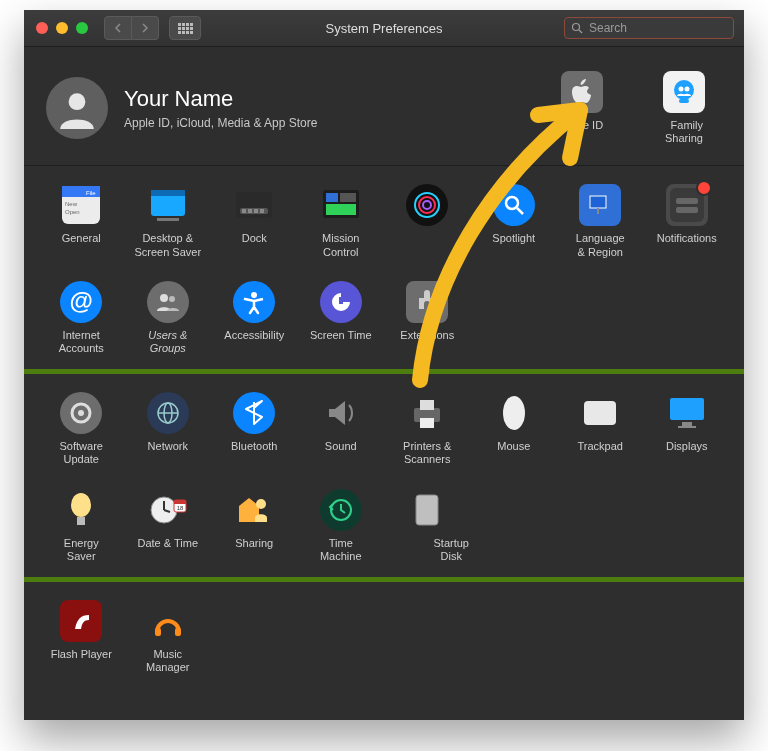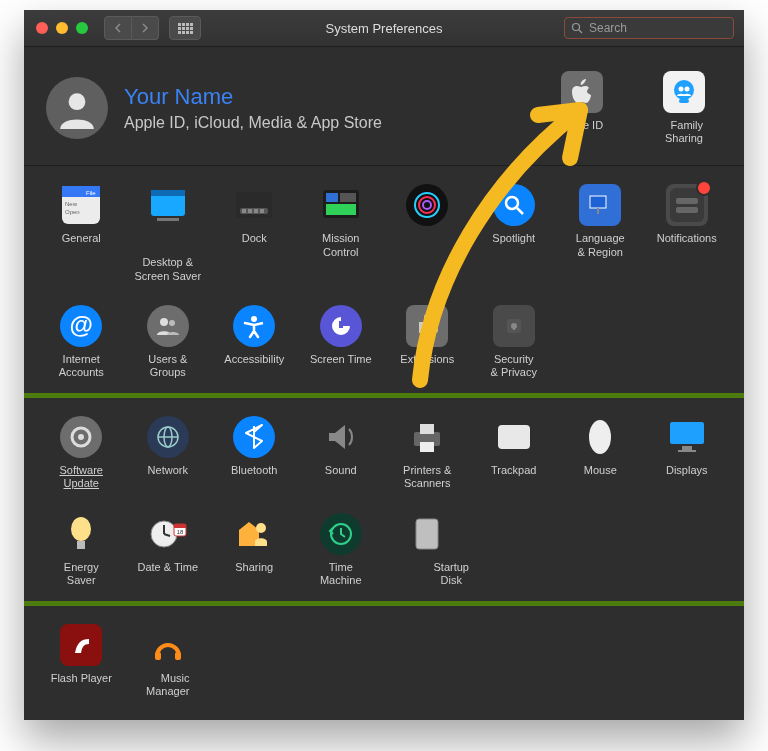"Your Name" .uname { color: #3b82f6 -> #ffffff }
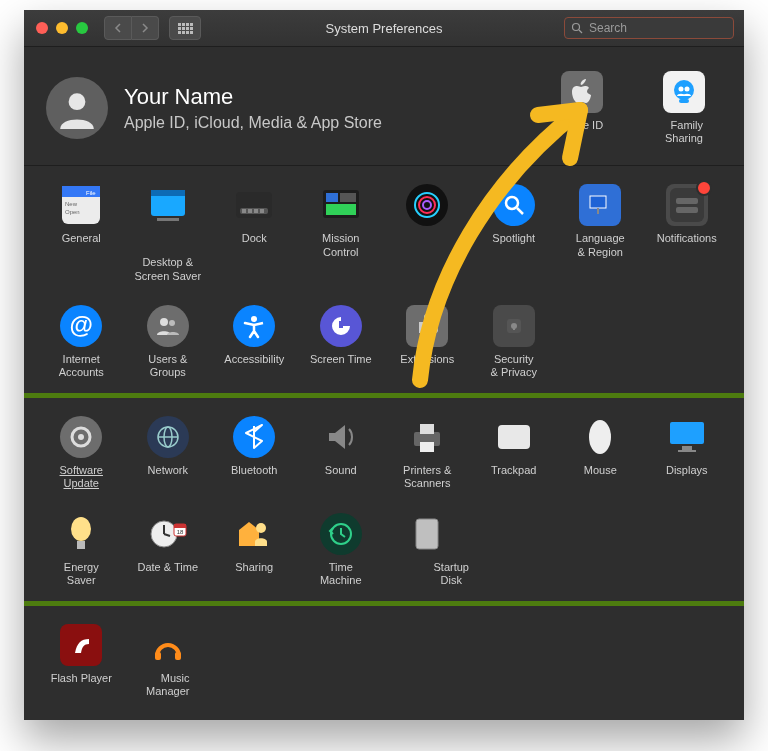"Apple ID, iCloud, Media &" .usub { font-size: 16px -> 12px }
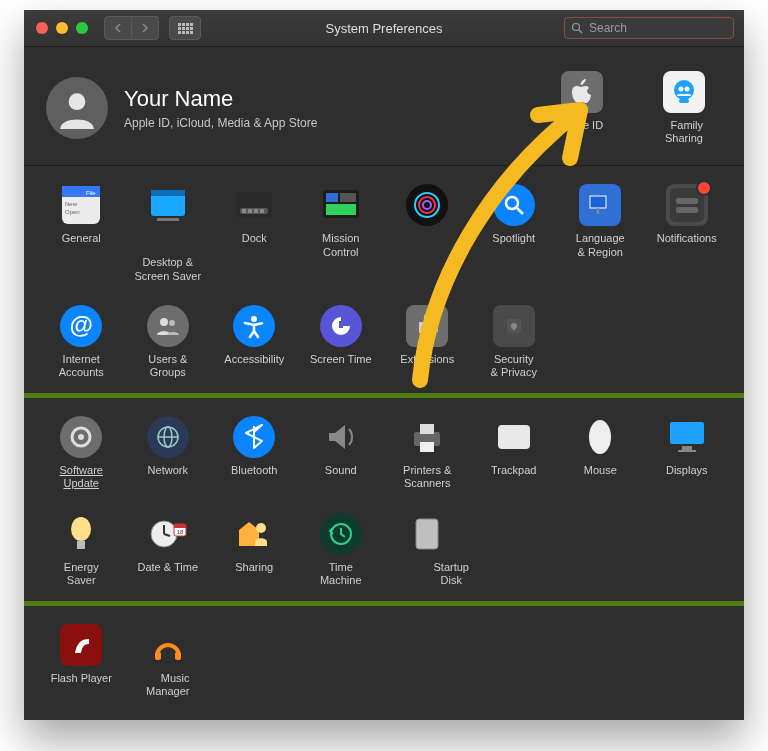"Desktop &" div.lbl { margin-top: 24px -> none }
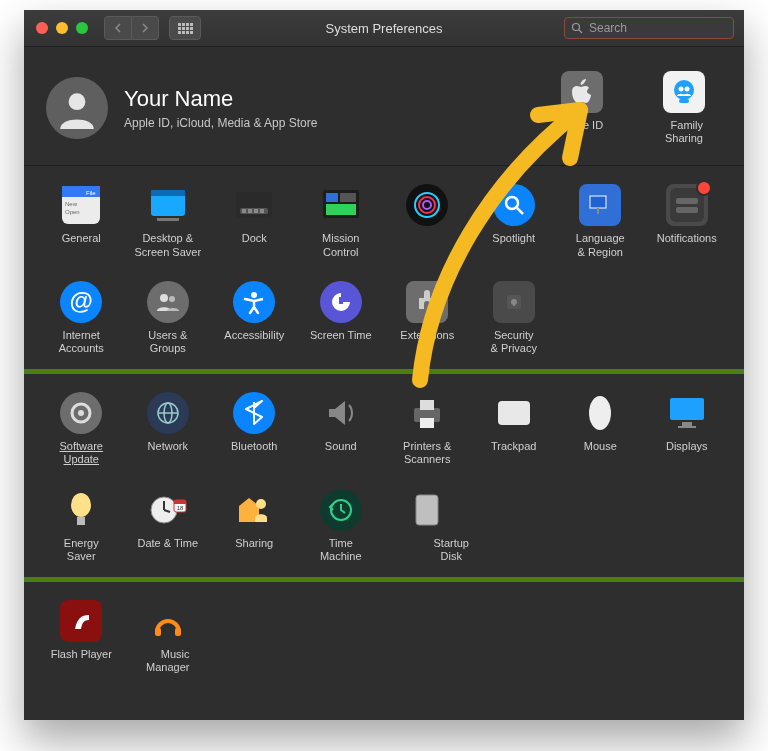"Users &" div.lbl { font-style: none -> italic }
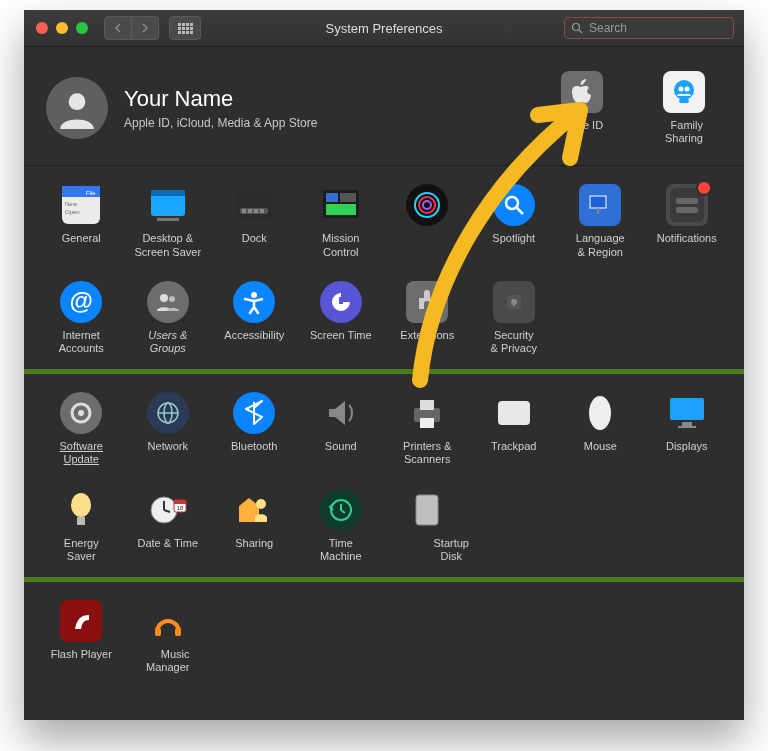"Security" div.item { html: <div> <div> <svg> <rect></rect> <circle></circle> <rect></rect> </svg> </div> <div>Security &amp; Privacy</div> </div> -> none }
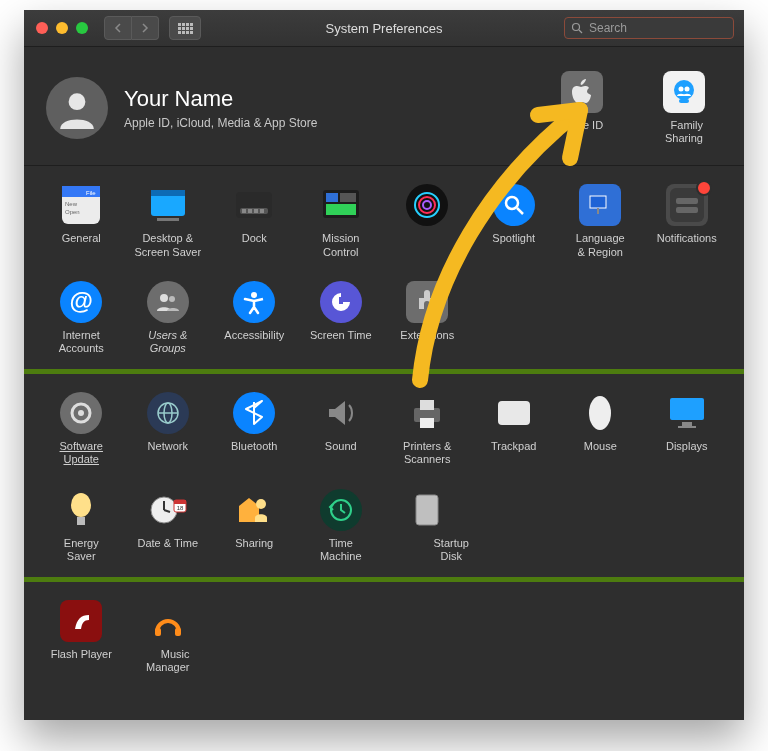"Software" div.lbl { text-decoration: underline -> none }
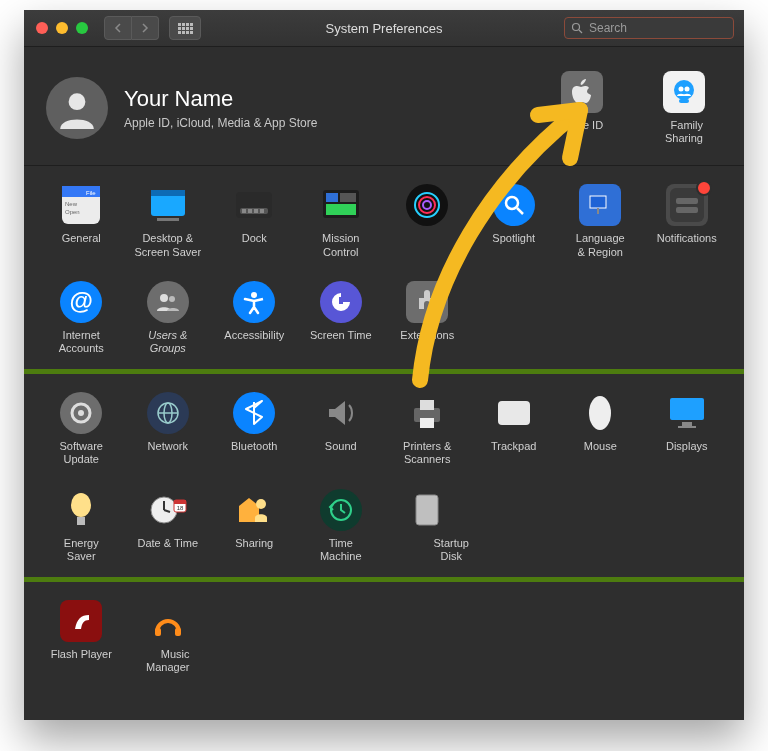"Trackpad" div.item { order: before "Mouse" -> after "Mouse" }
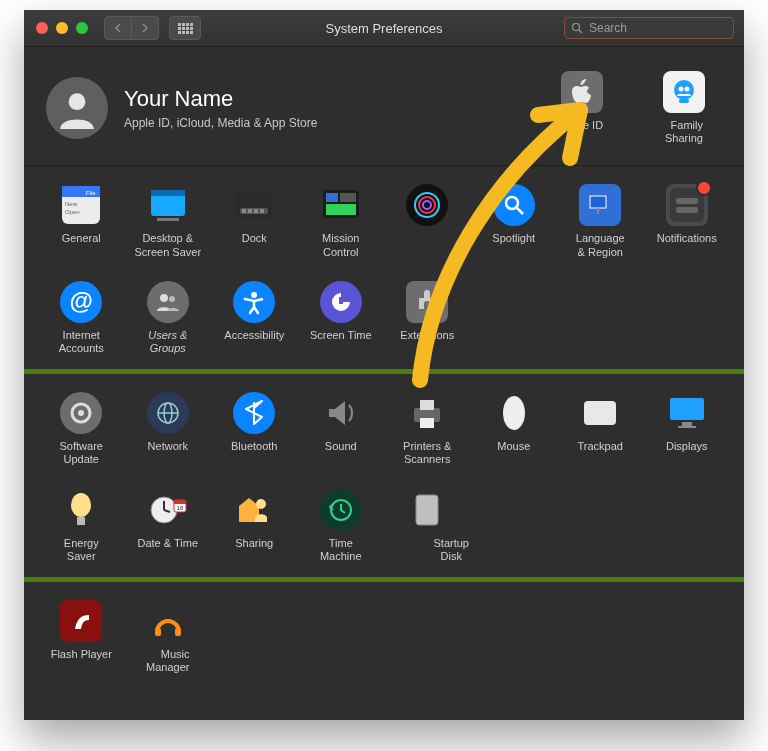"Music" div.lbl { text-align: right -> none }
